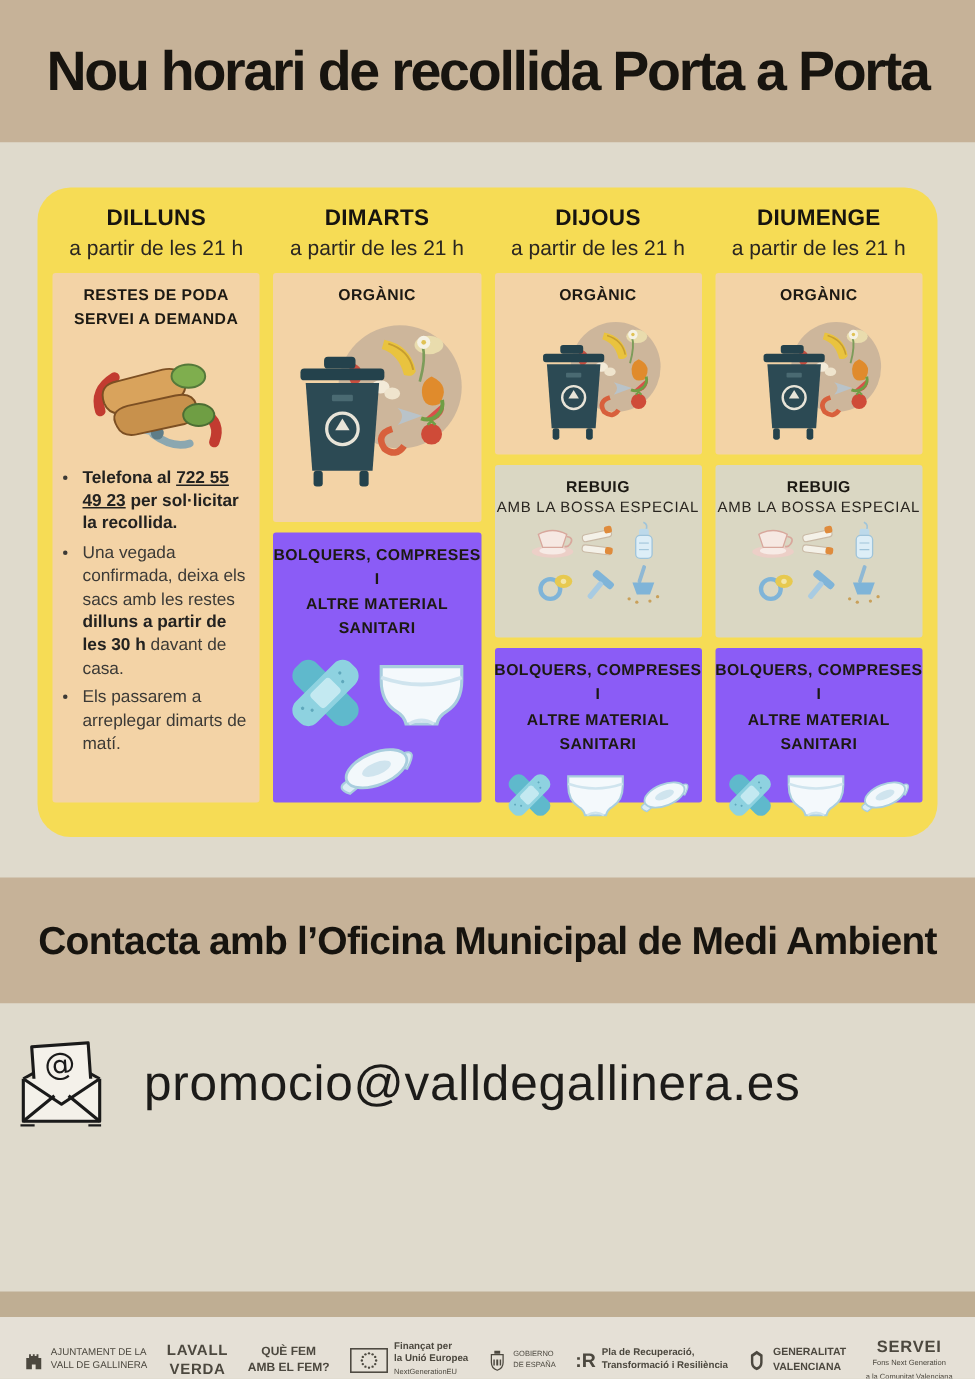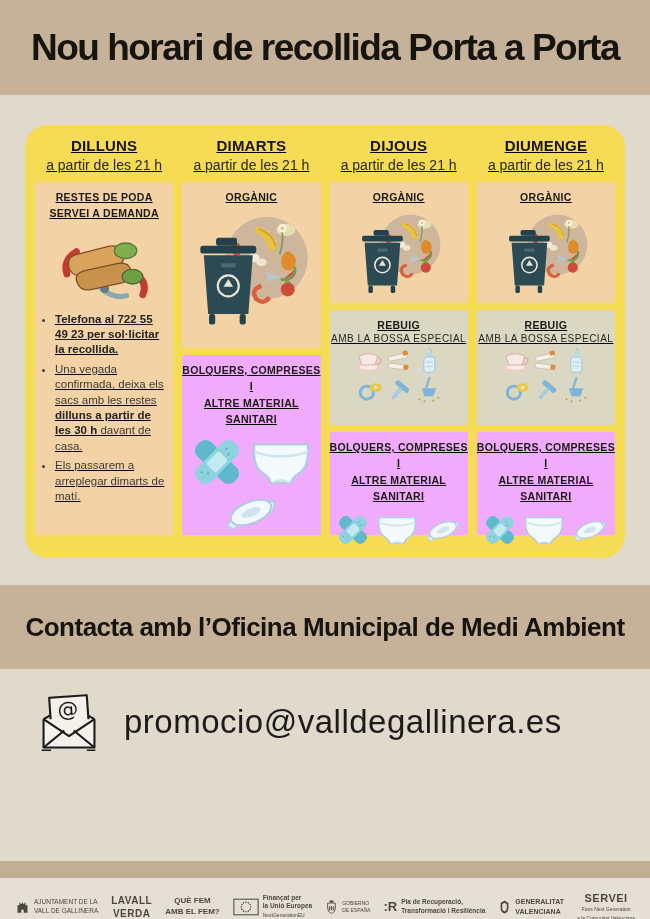"DILLUNS" .panel { text-decoration: underline -> none }
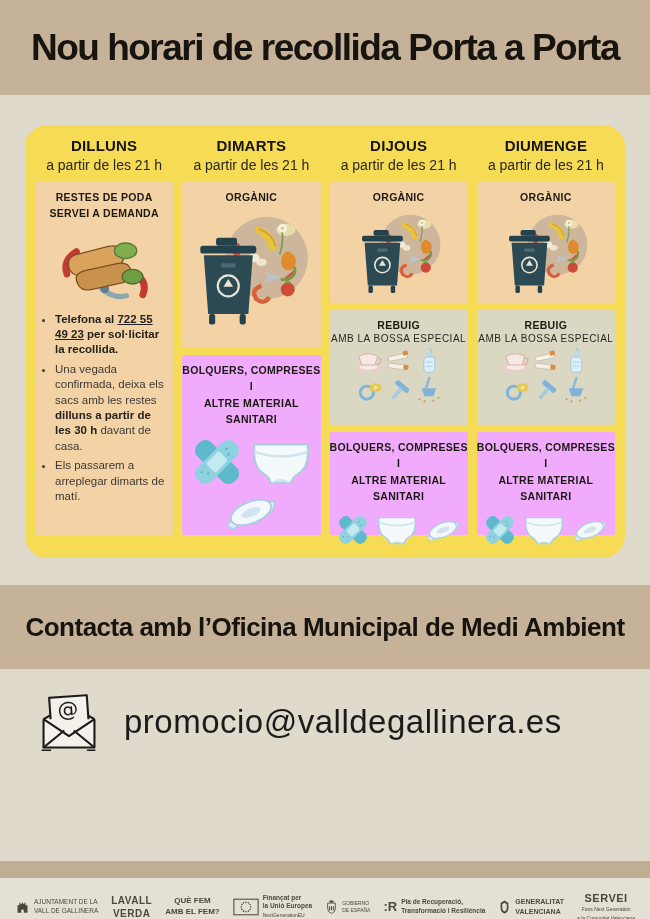"BOLQUERS, COMPRESES I" .orange { background: #f0abfc -> #8b5cf6 }
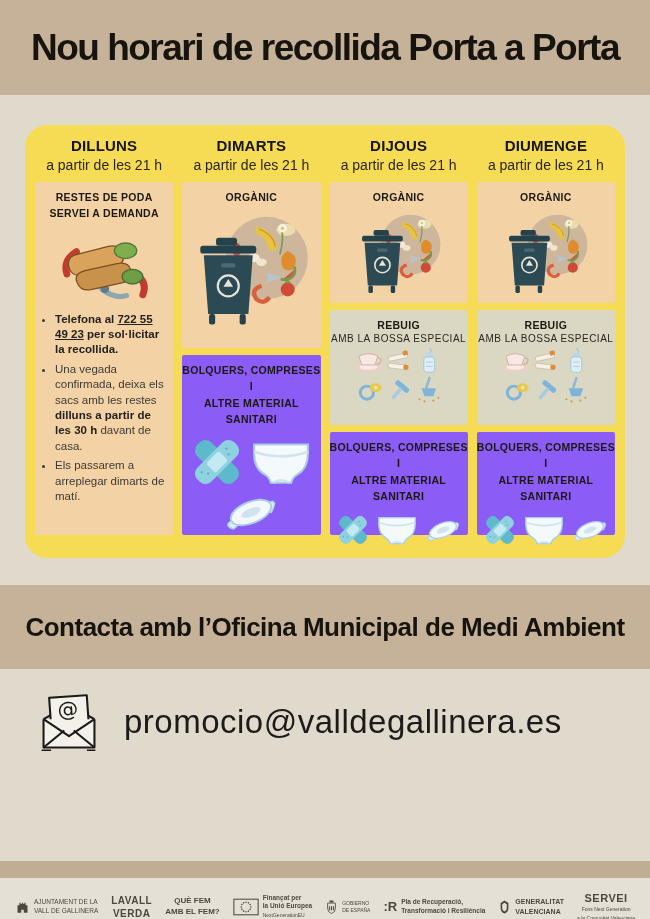"promocio@valldegallinera.es" .contact-area { padding: 8px 0 0 36px -> 8px 0 0 8px }
